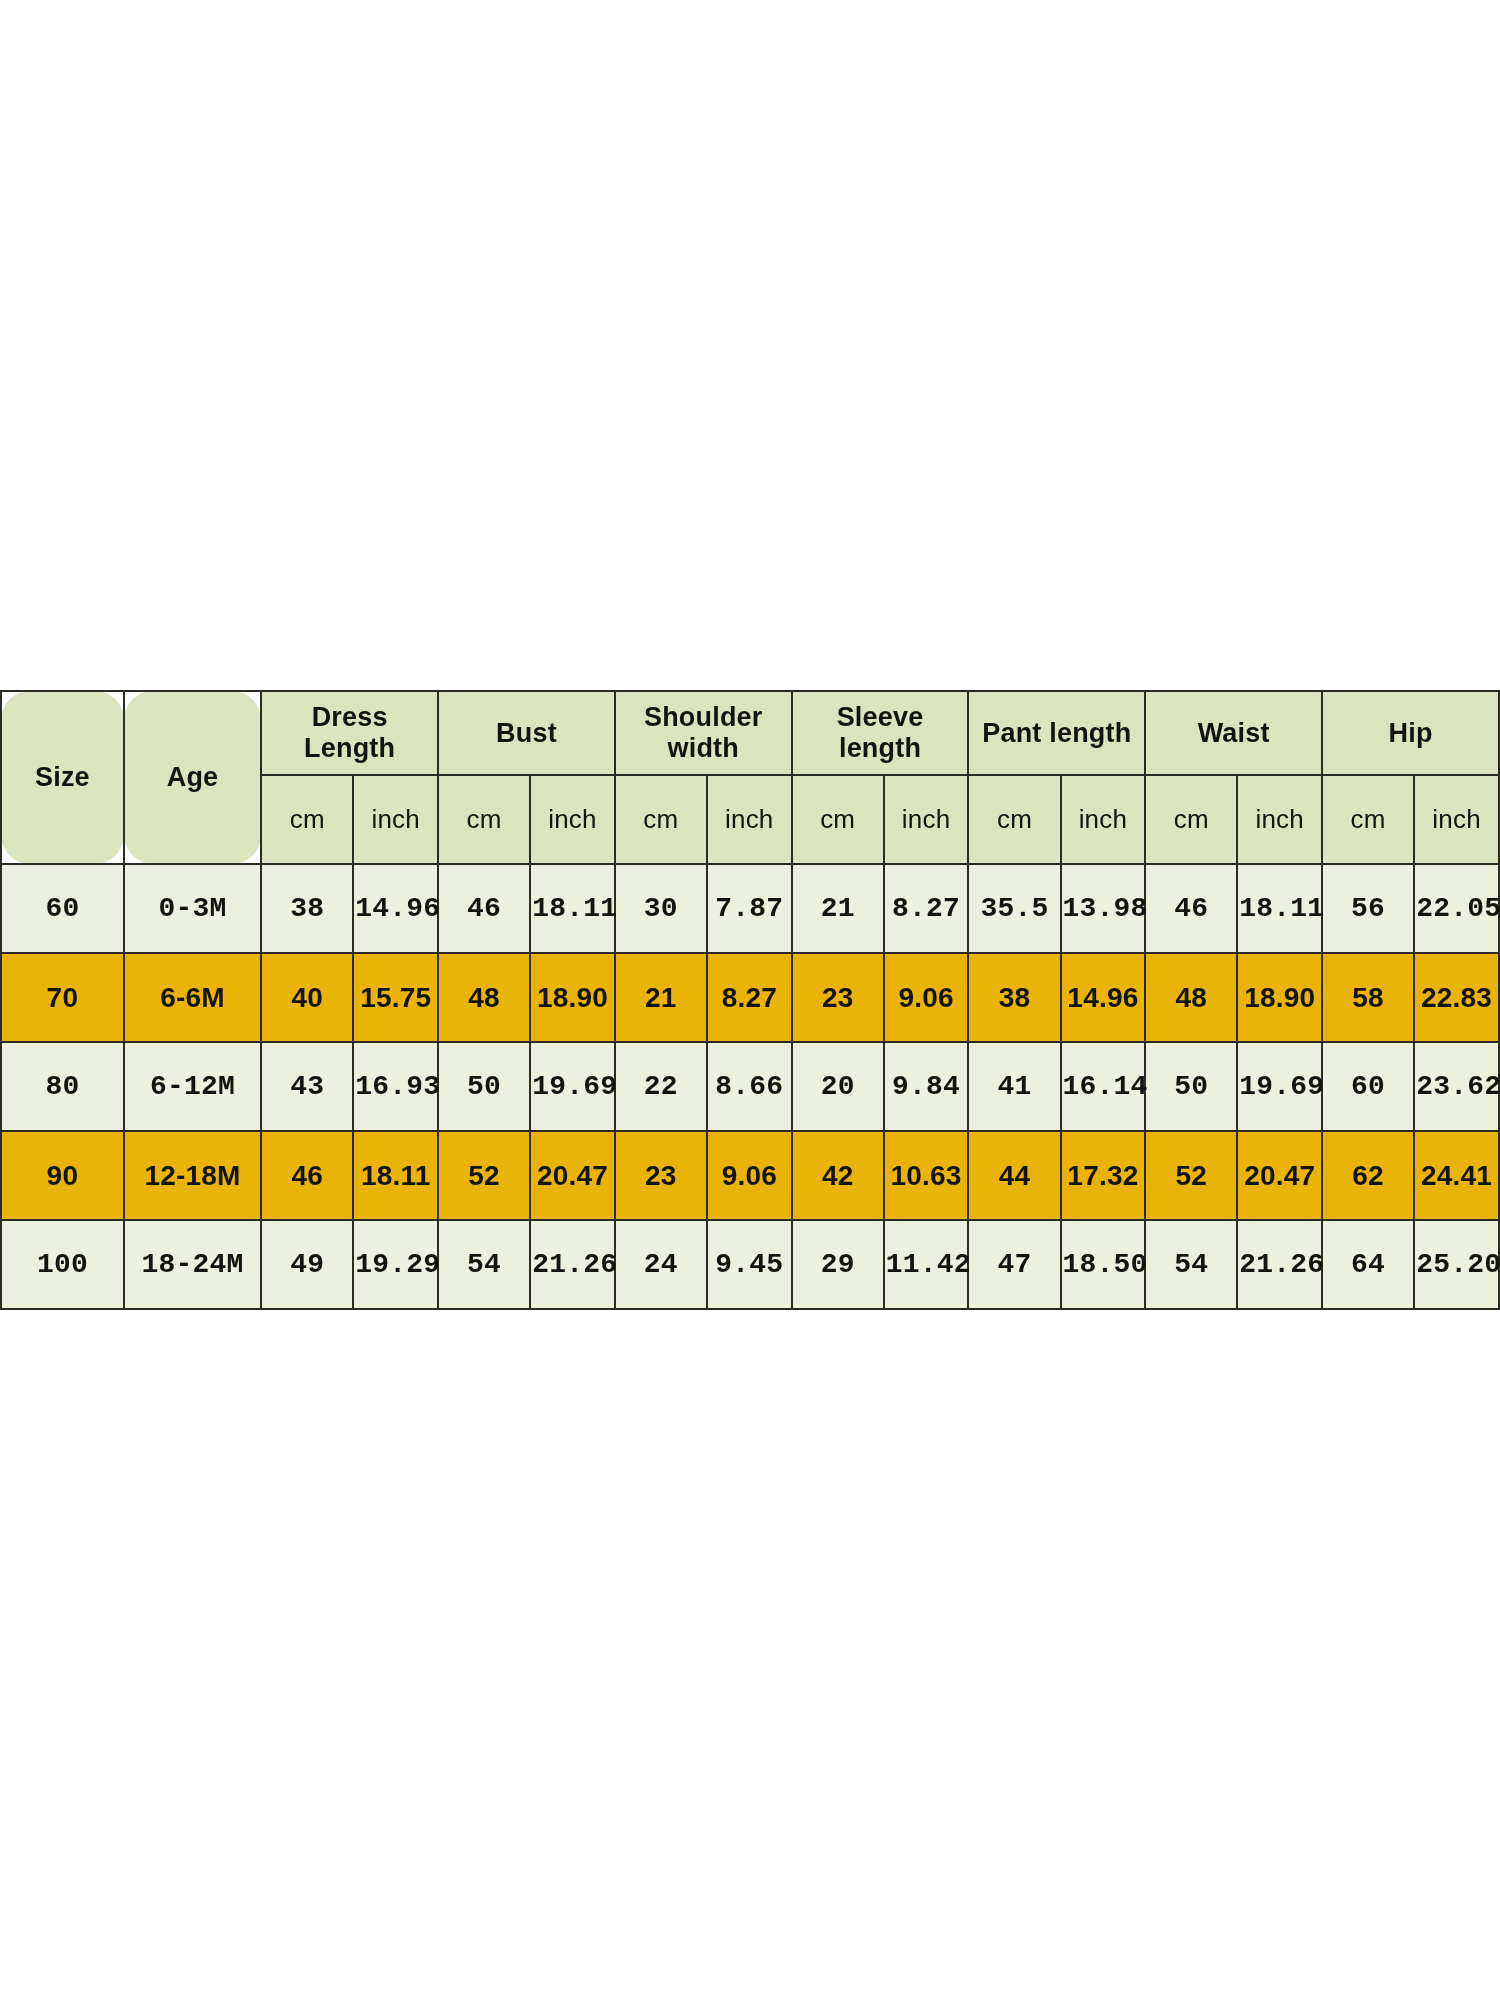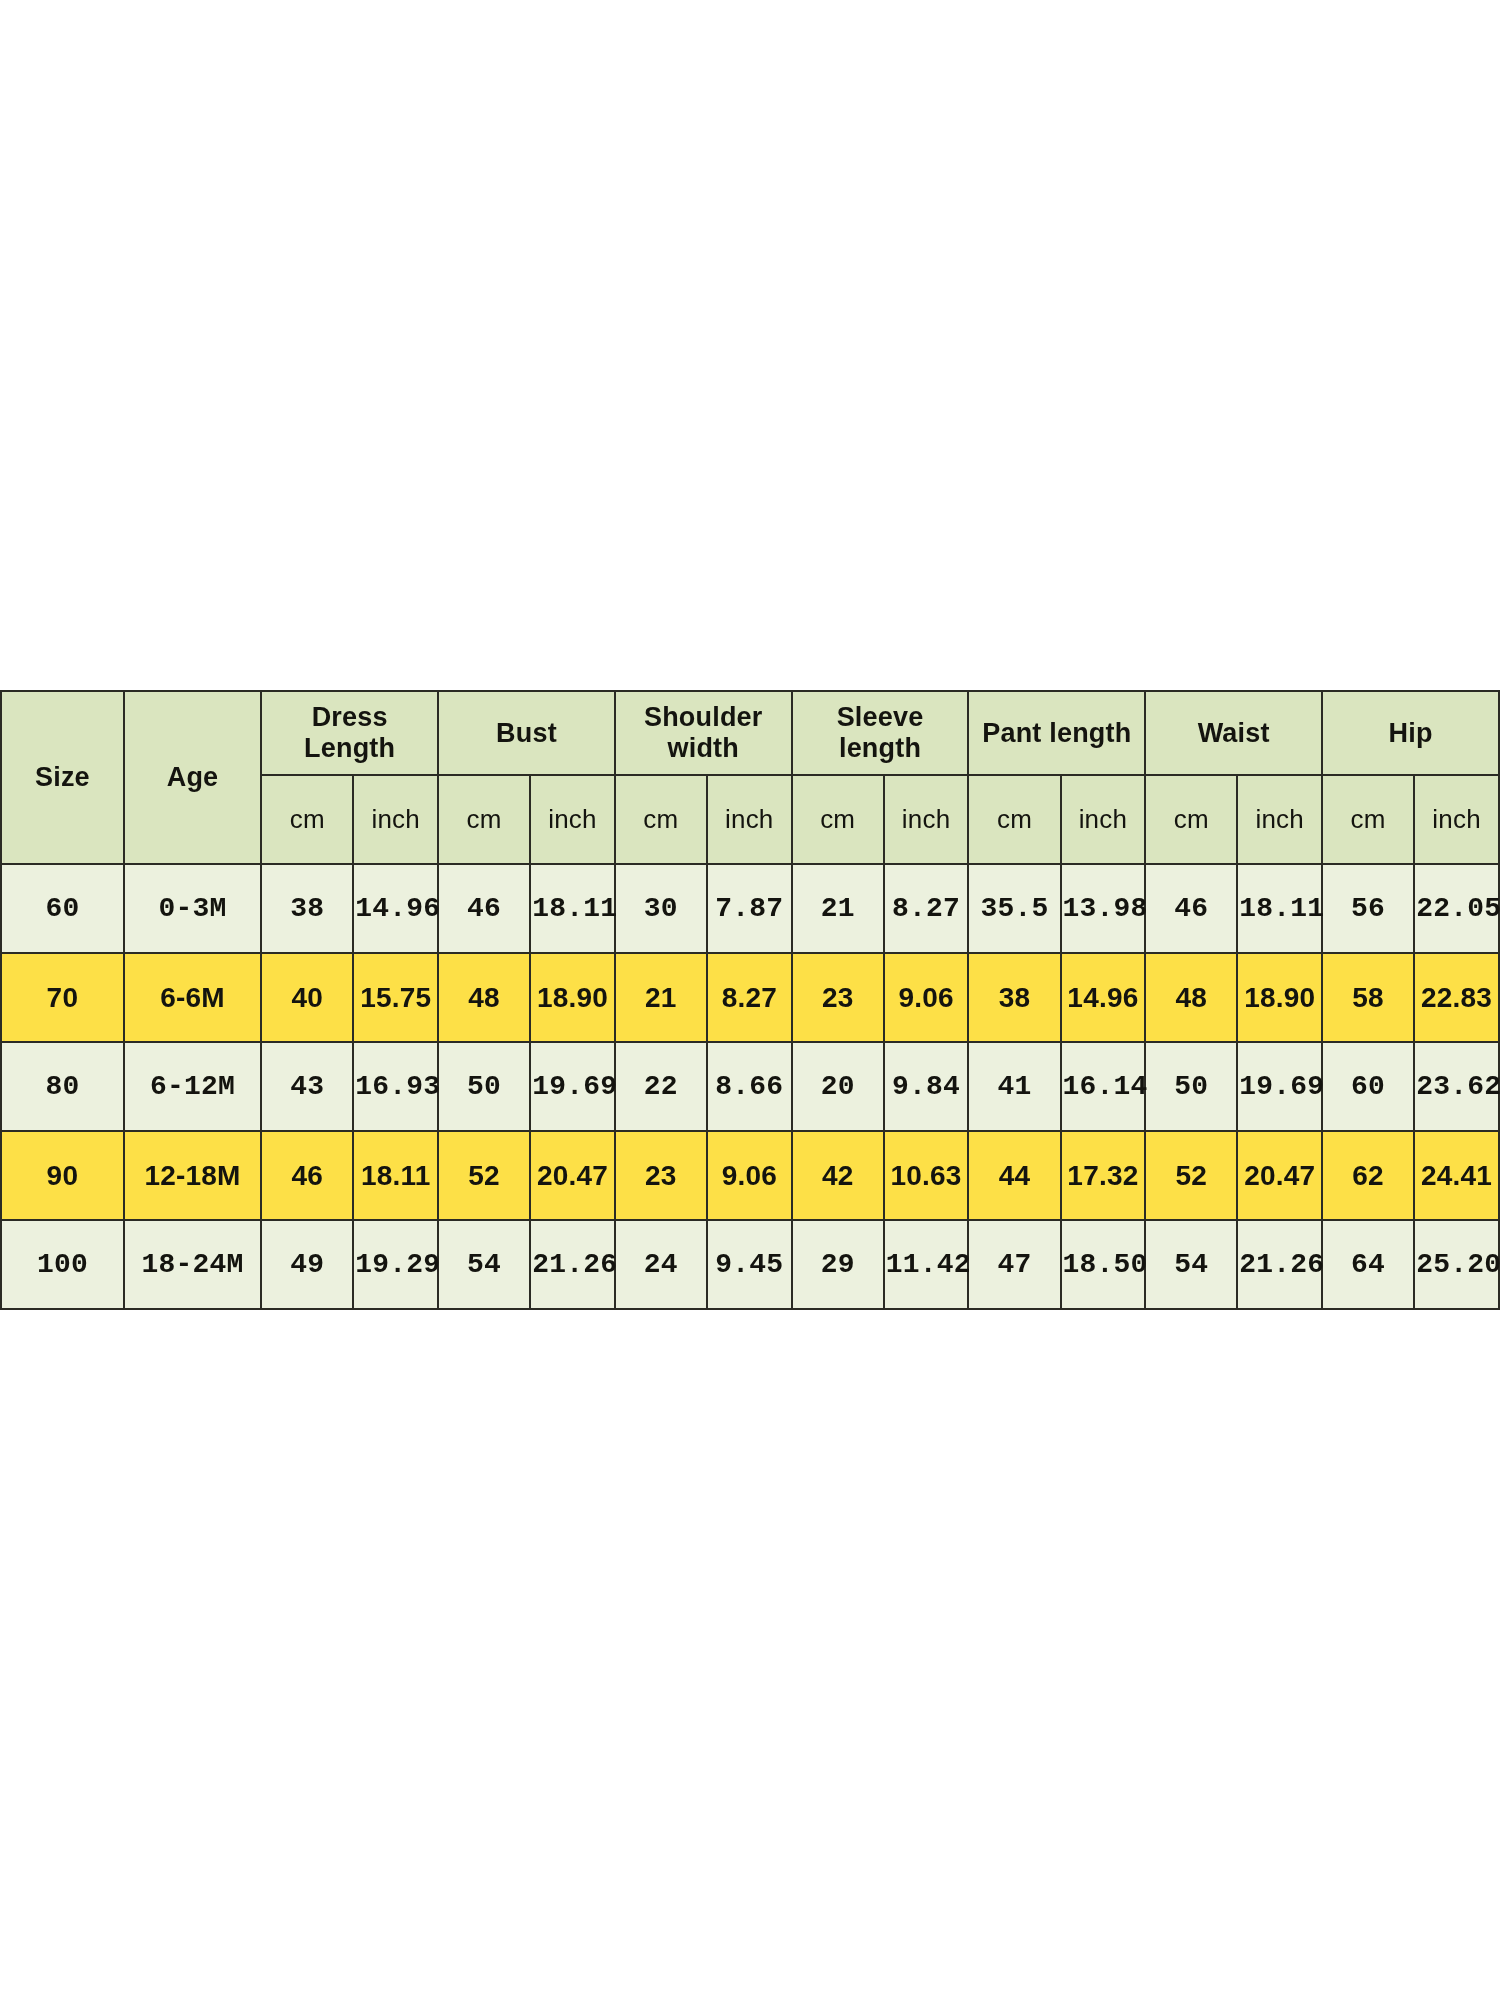"Size" thead th.corner-head { border-radius: none -> 29px }
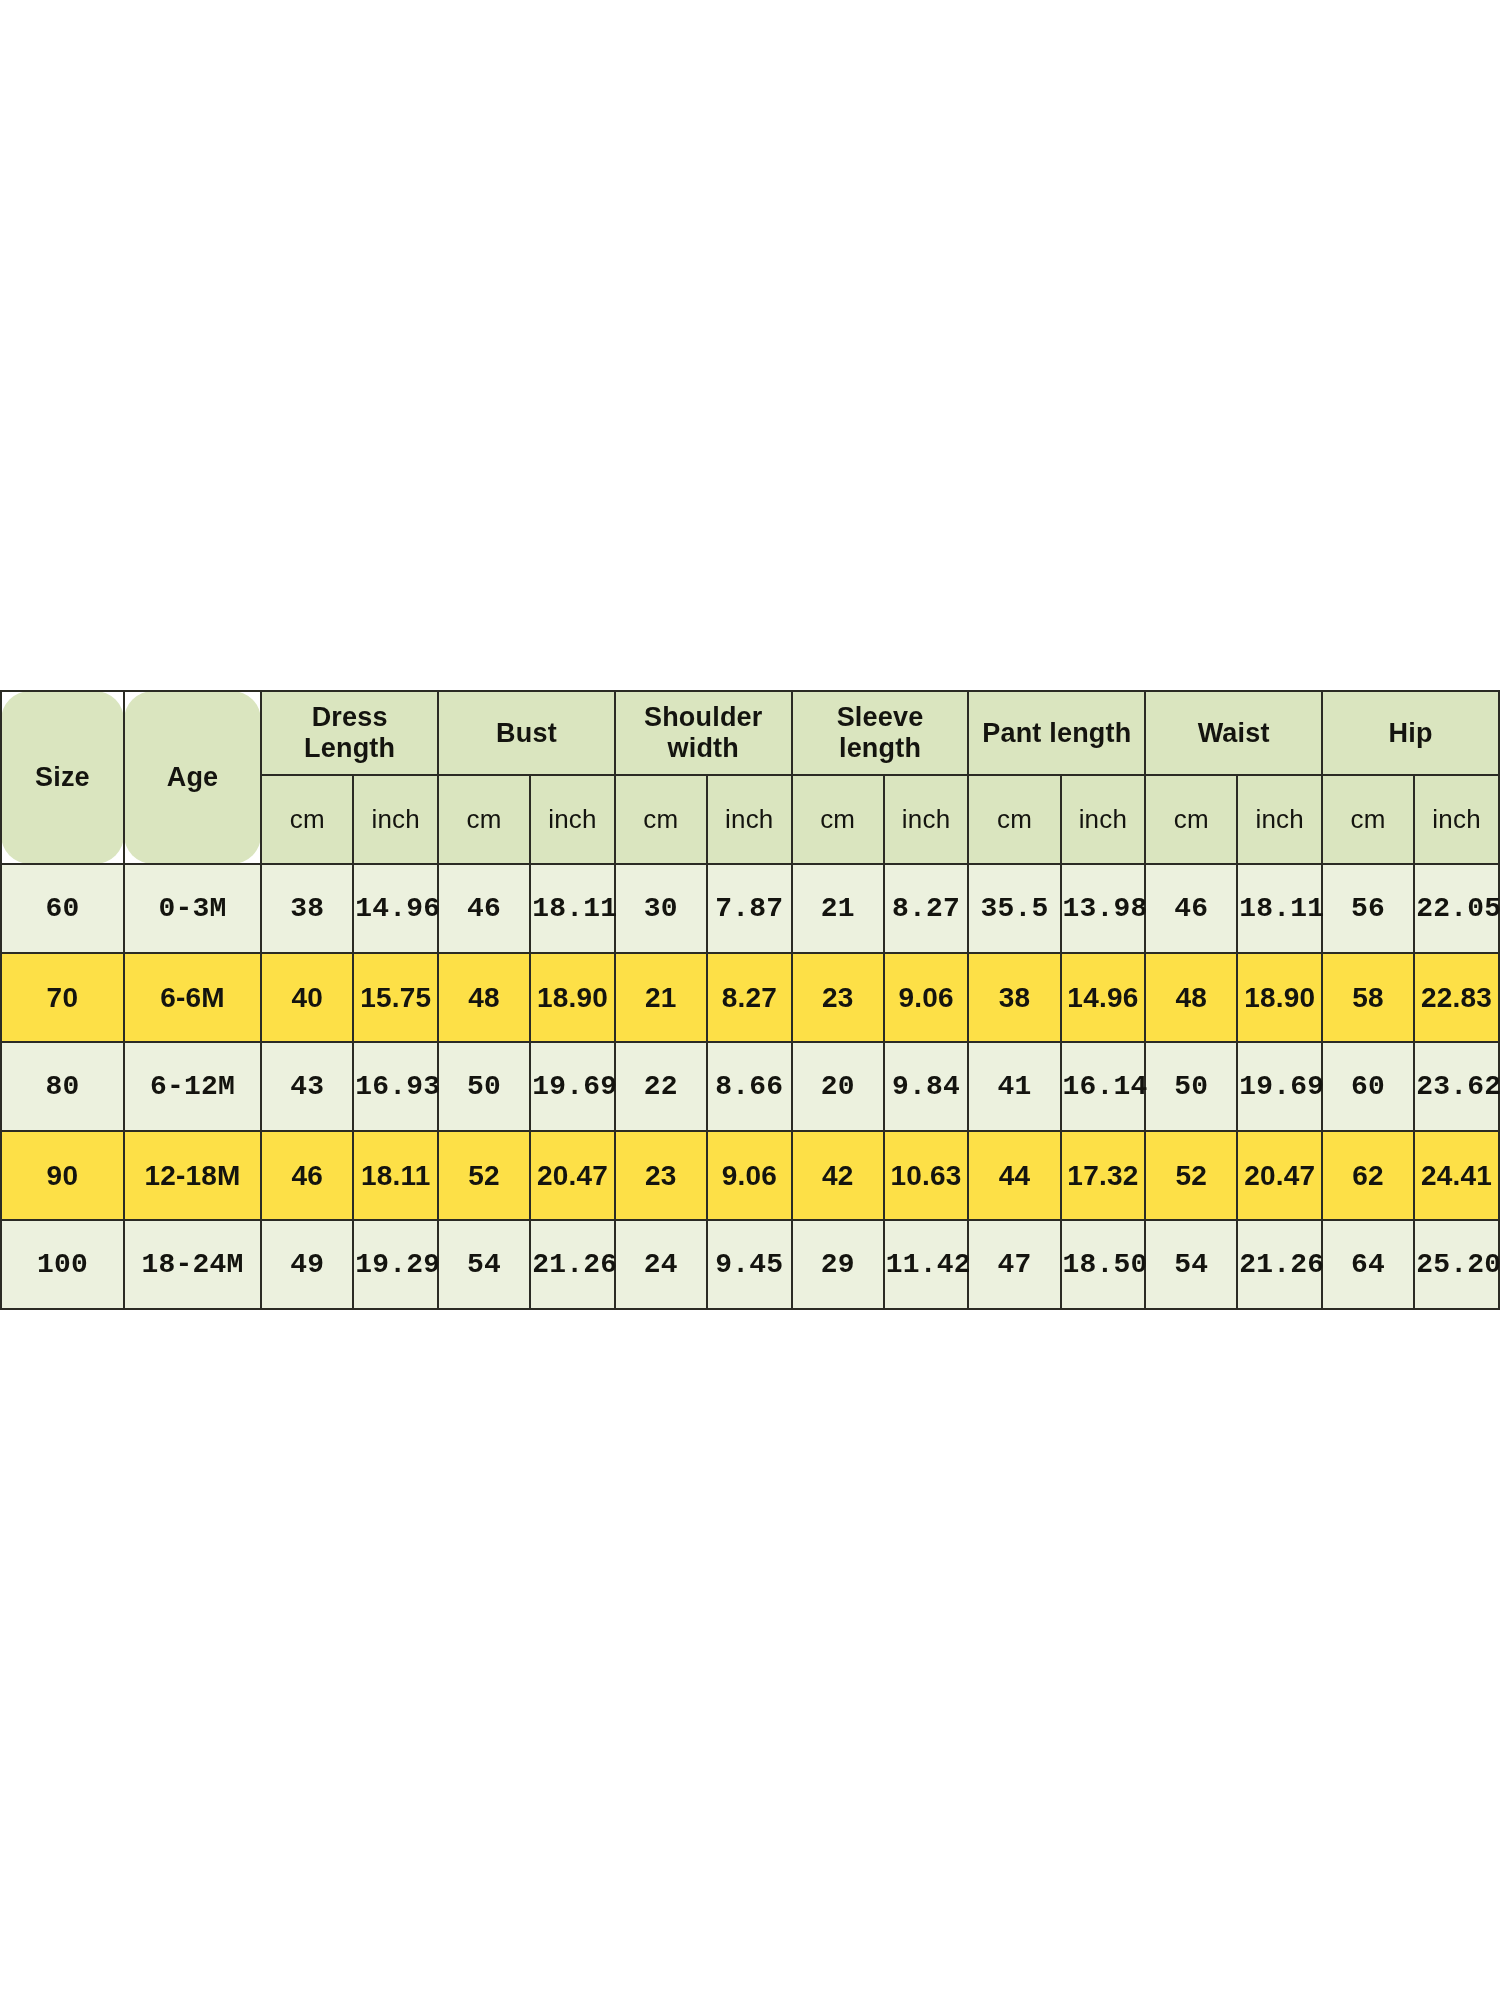"70" tbody tr.row-dark td { background: #fde047 -> #eab308 }
